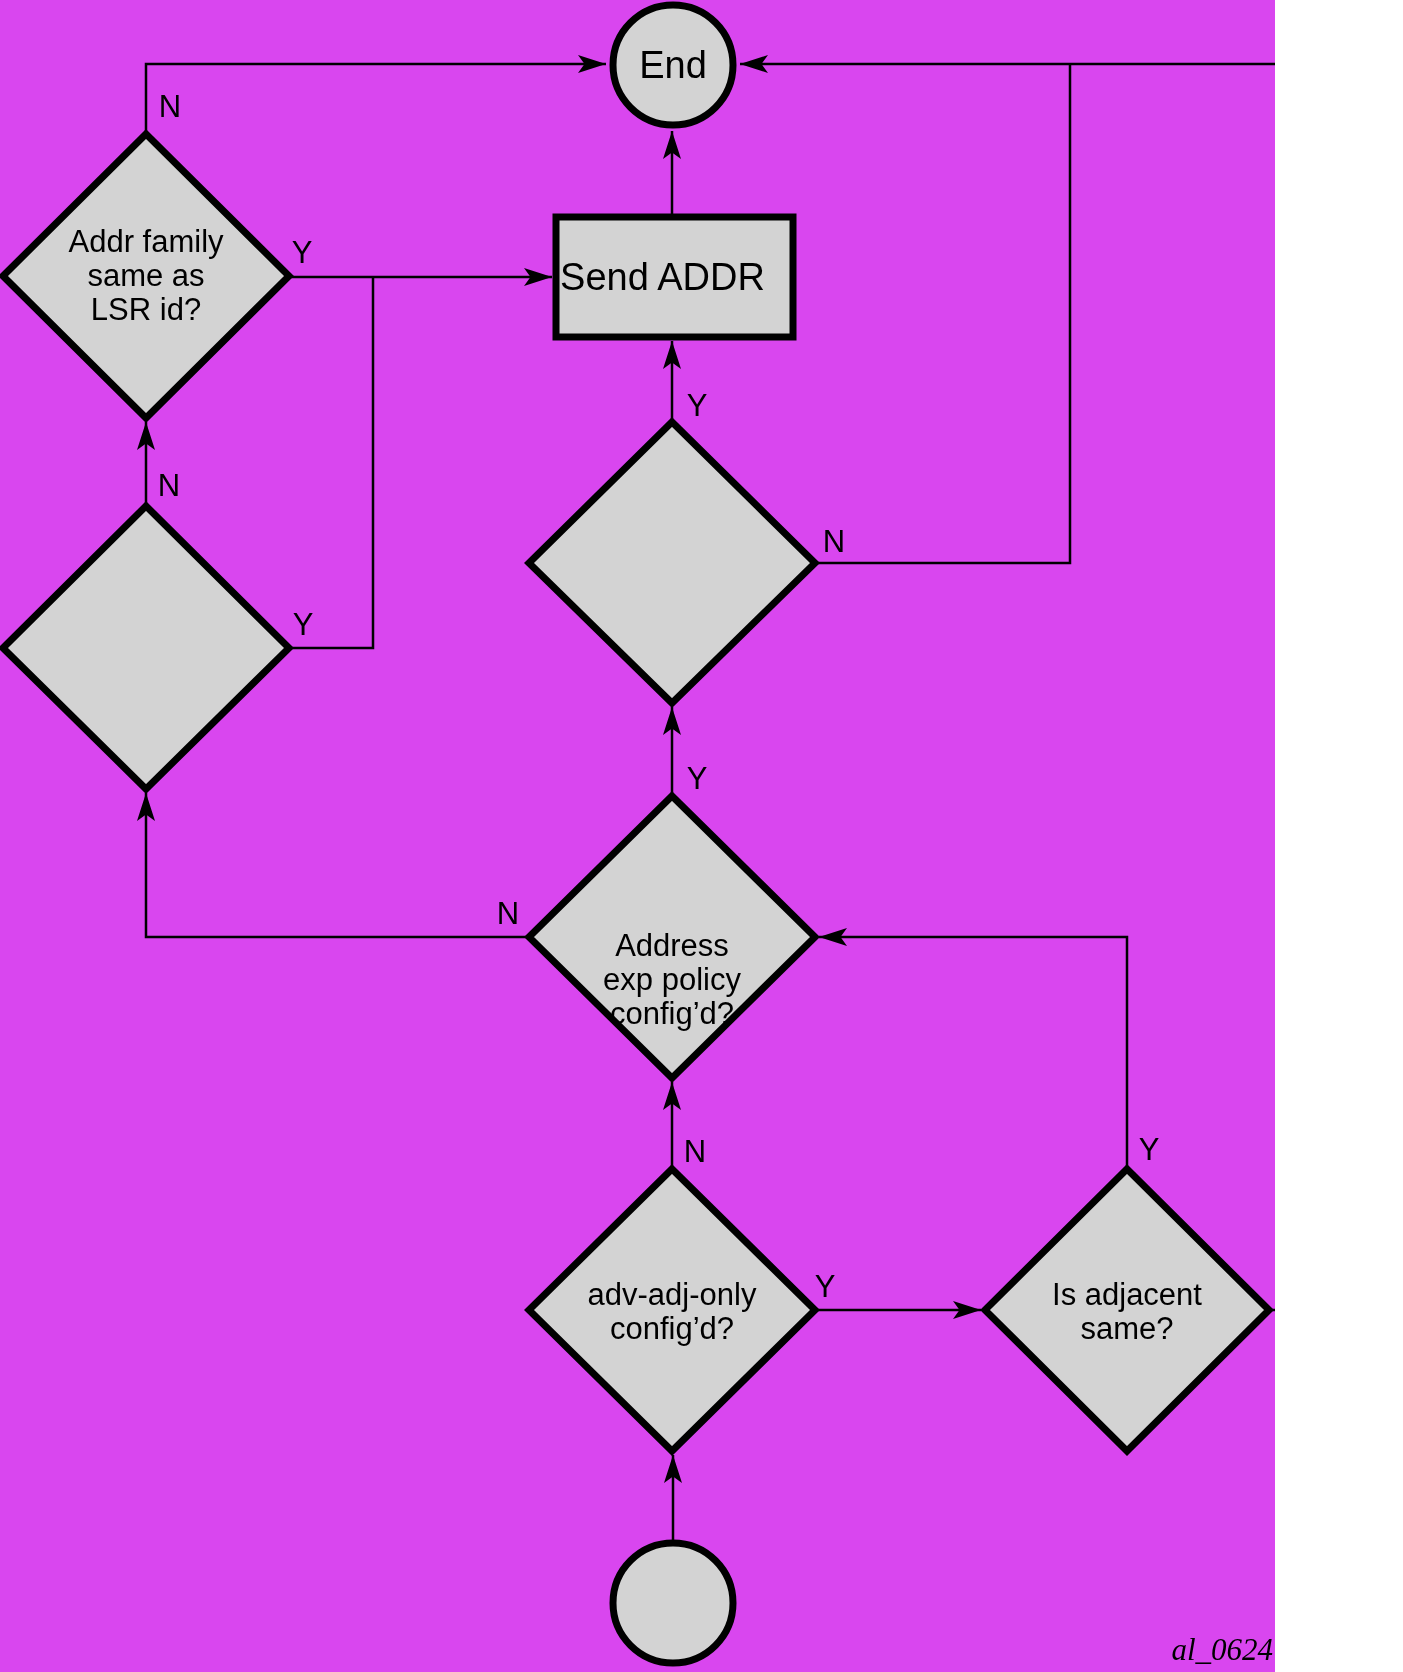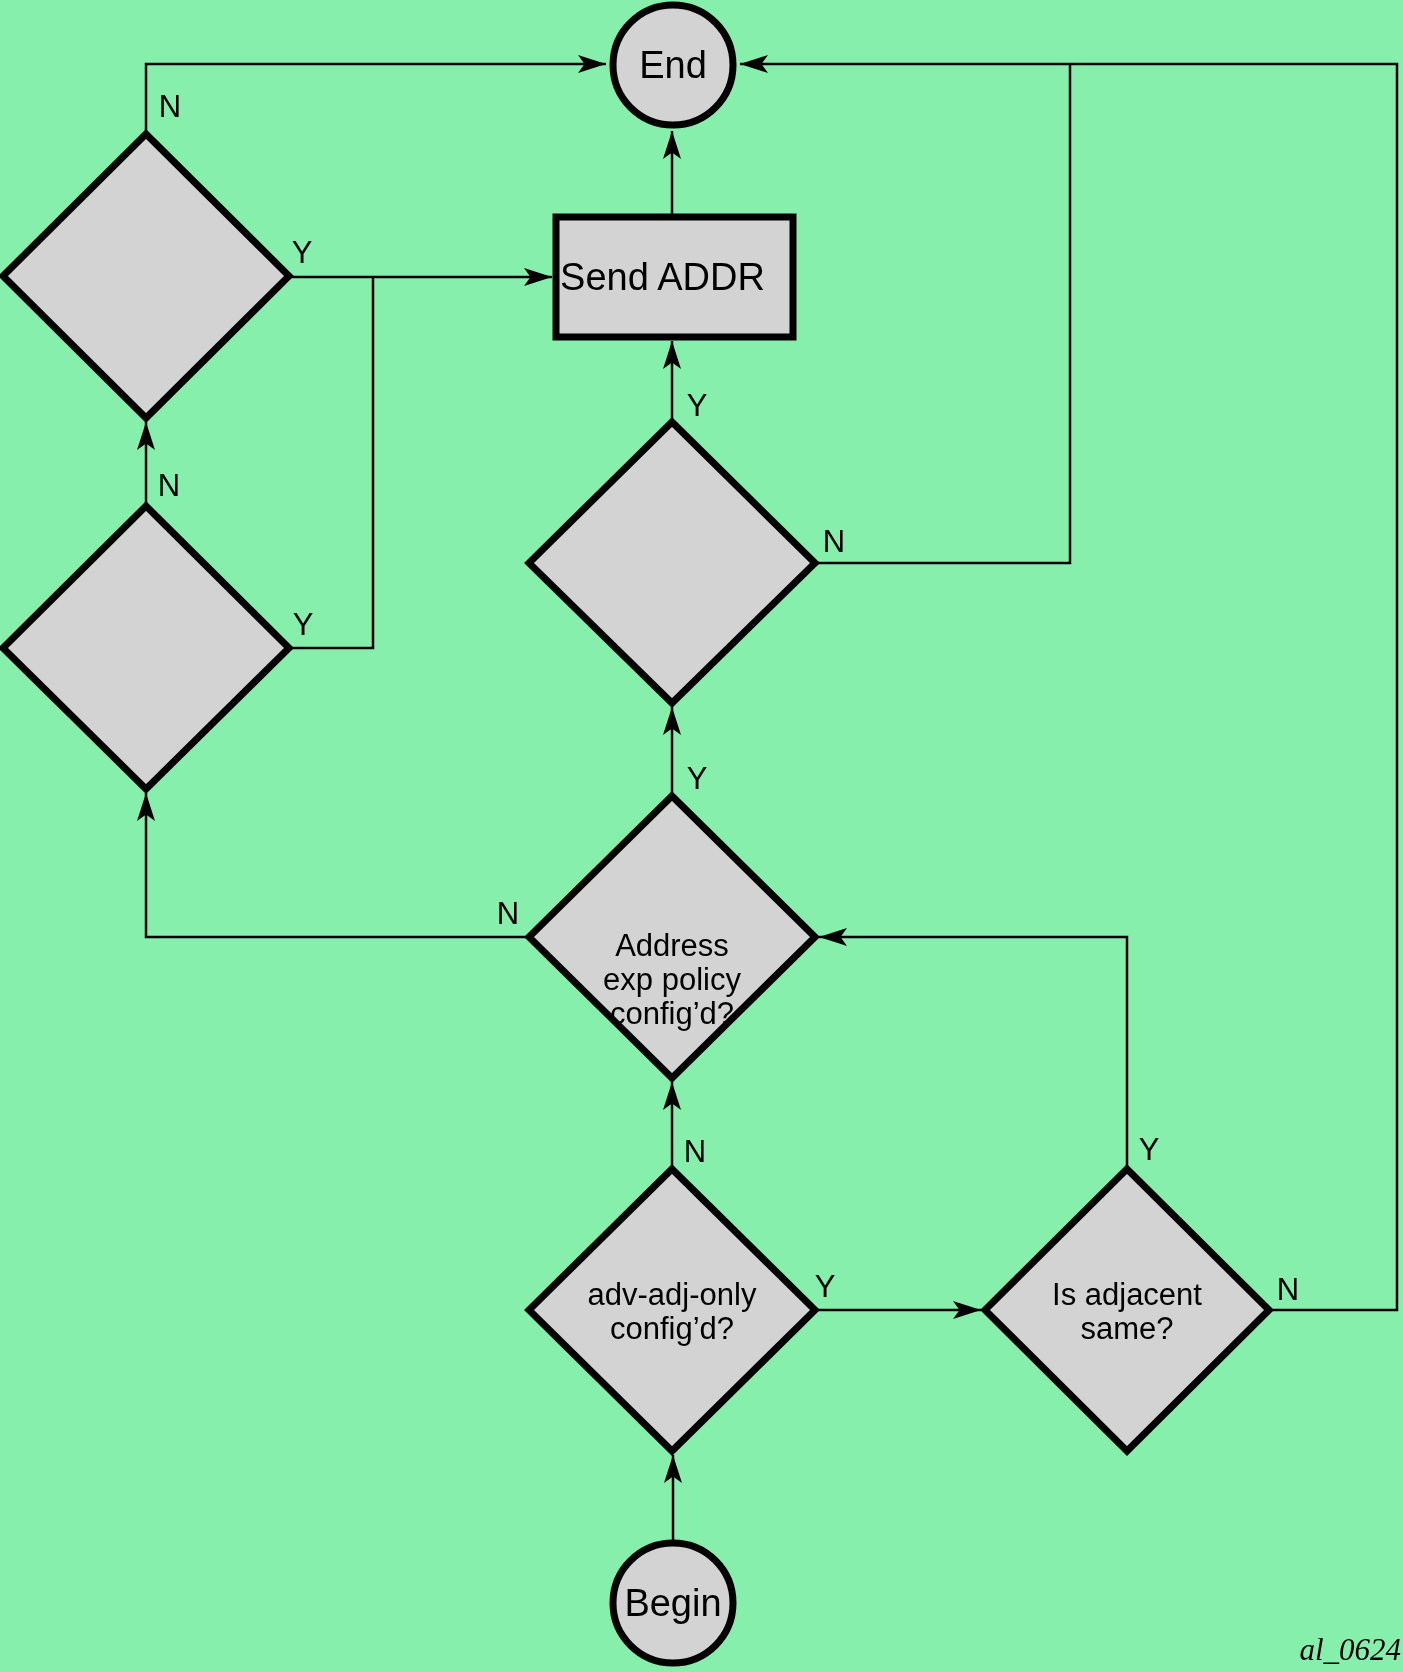"End" .stage { background: #86efac -> #d946ef; width: 1403px -> 1275px }
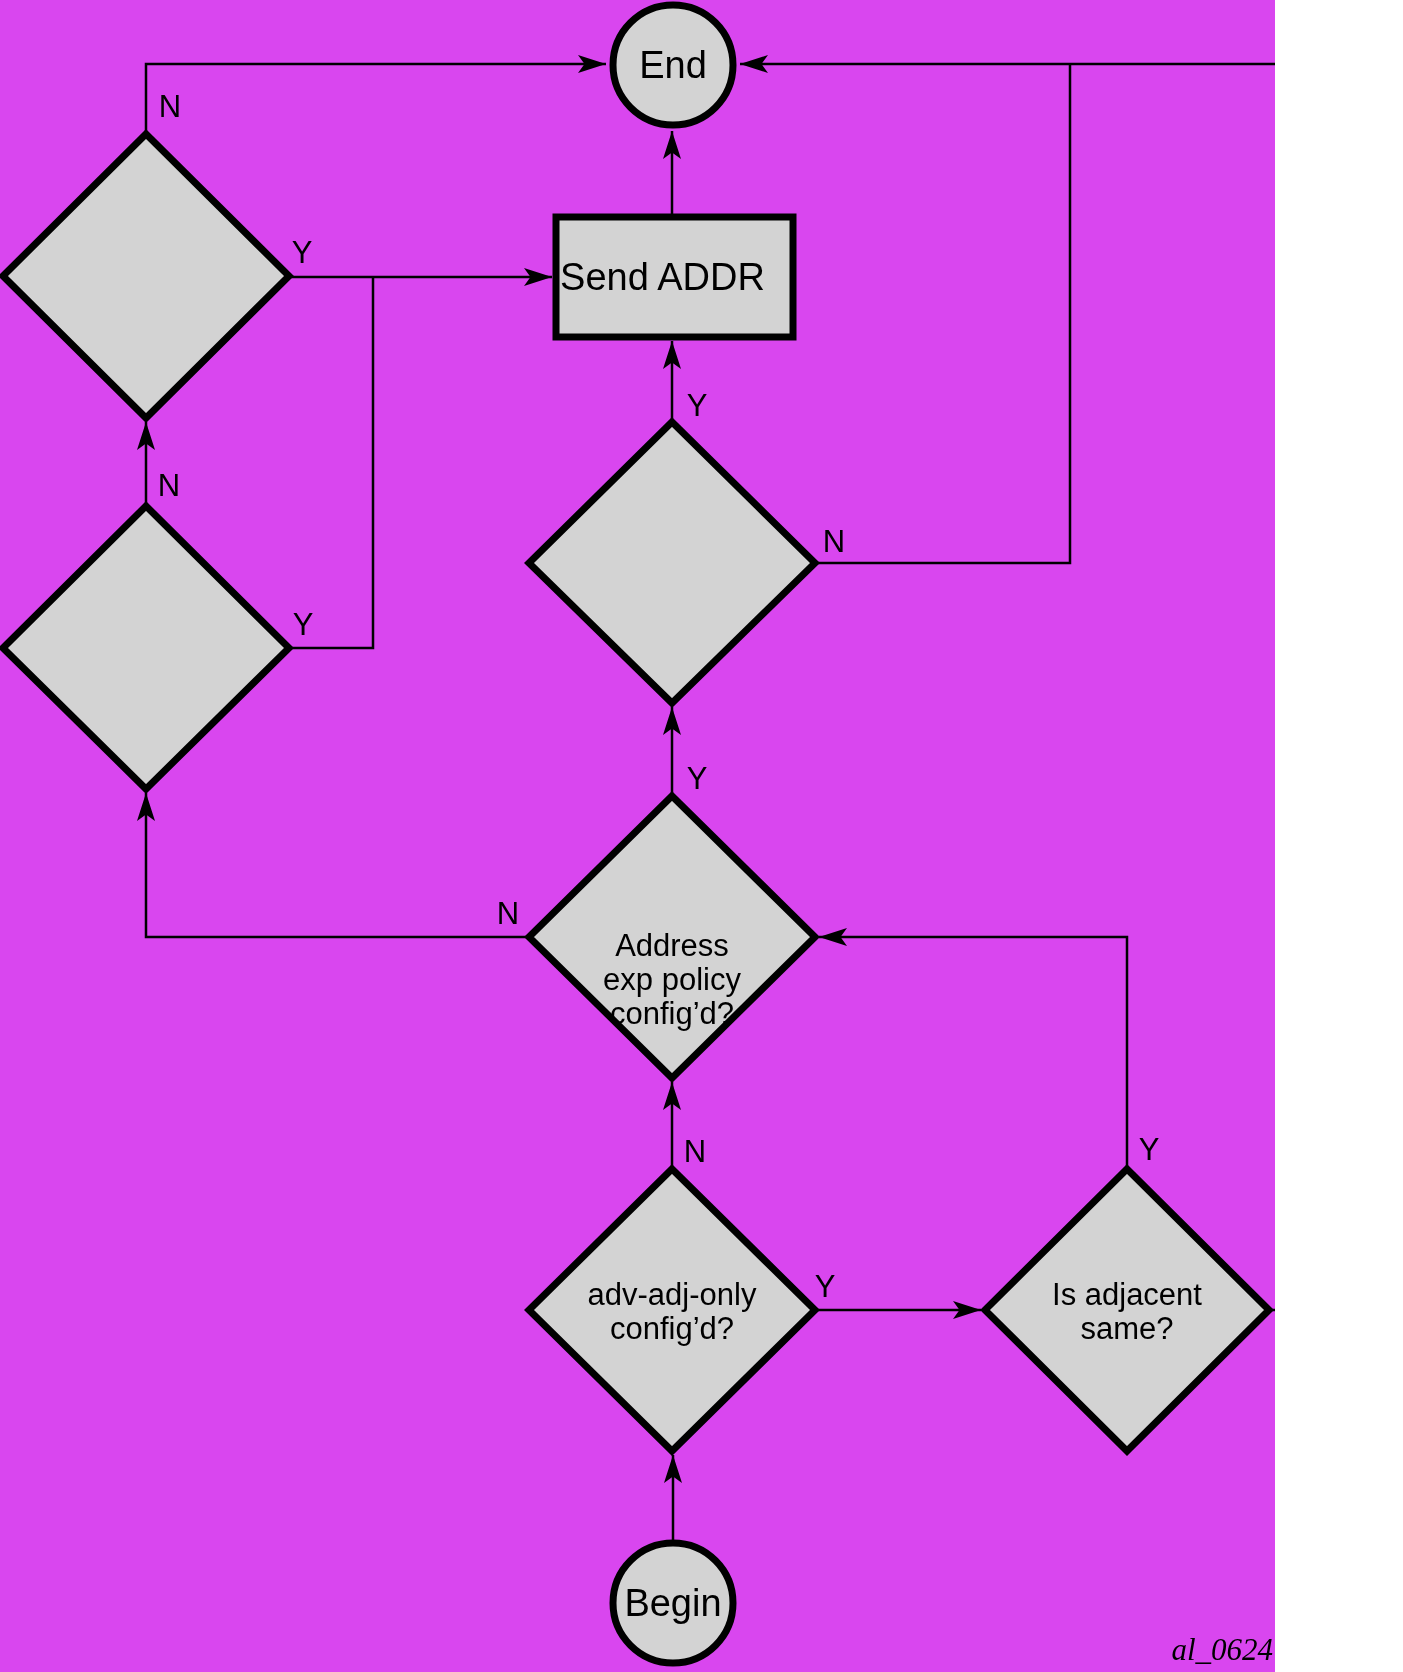"Addr family" div.node-label { html: none -> <div>Addr family same as LSR id?</div> }
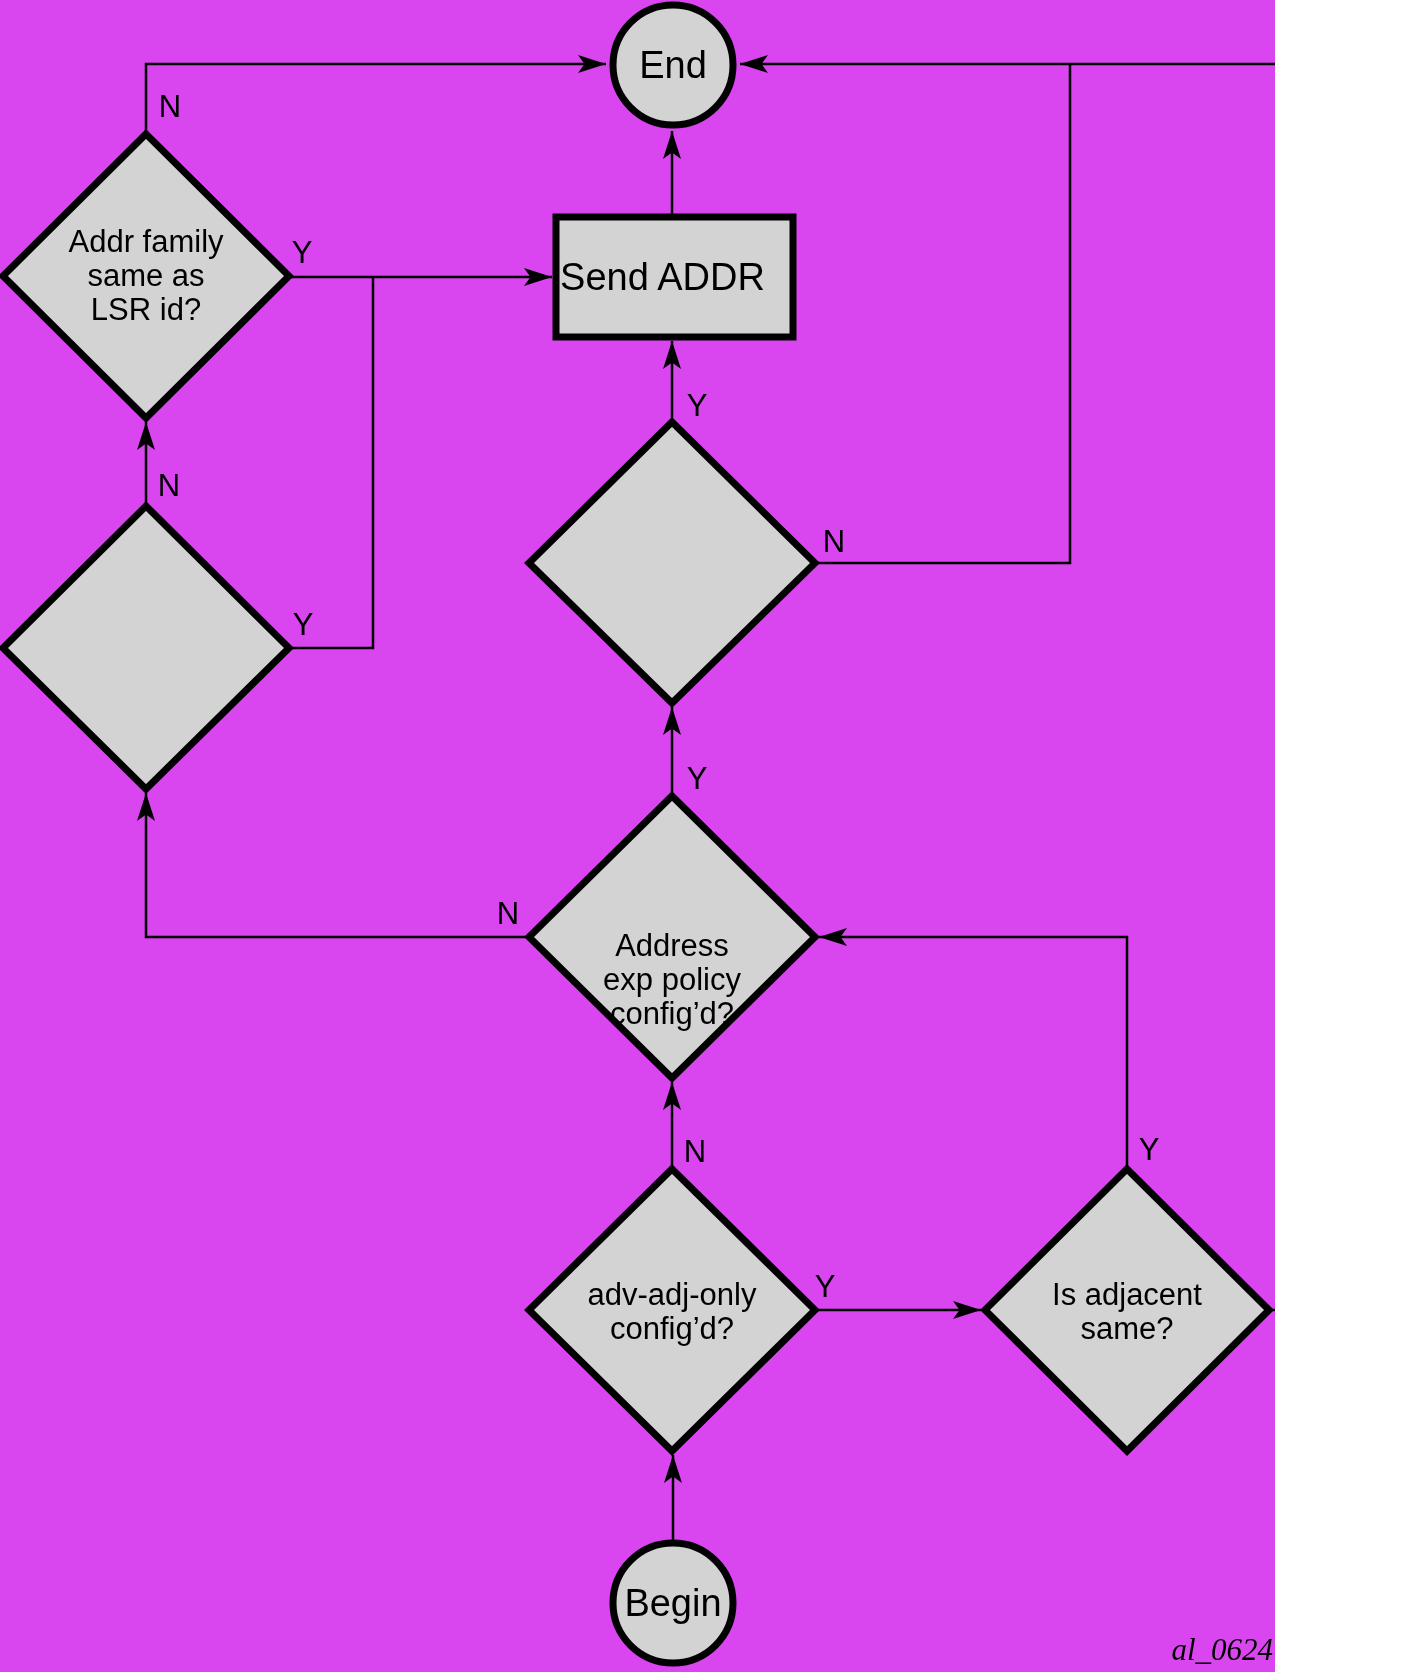"Begin" div.node-label { html: <div>Begin</div> -> none }
